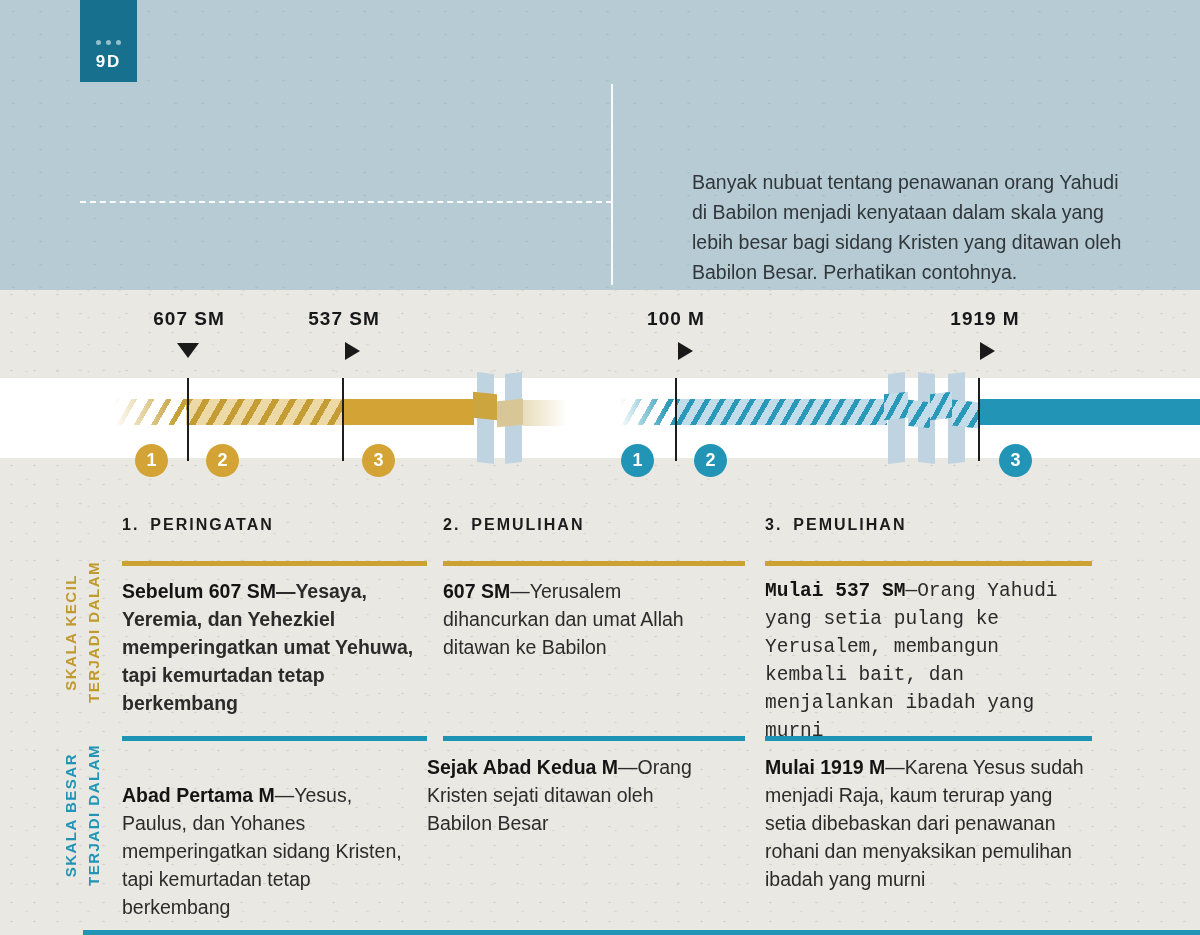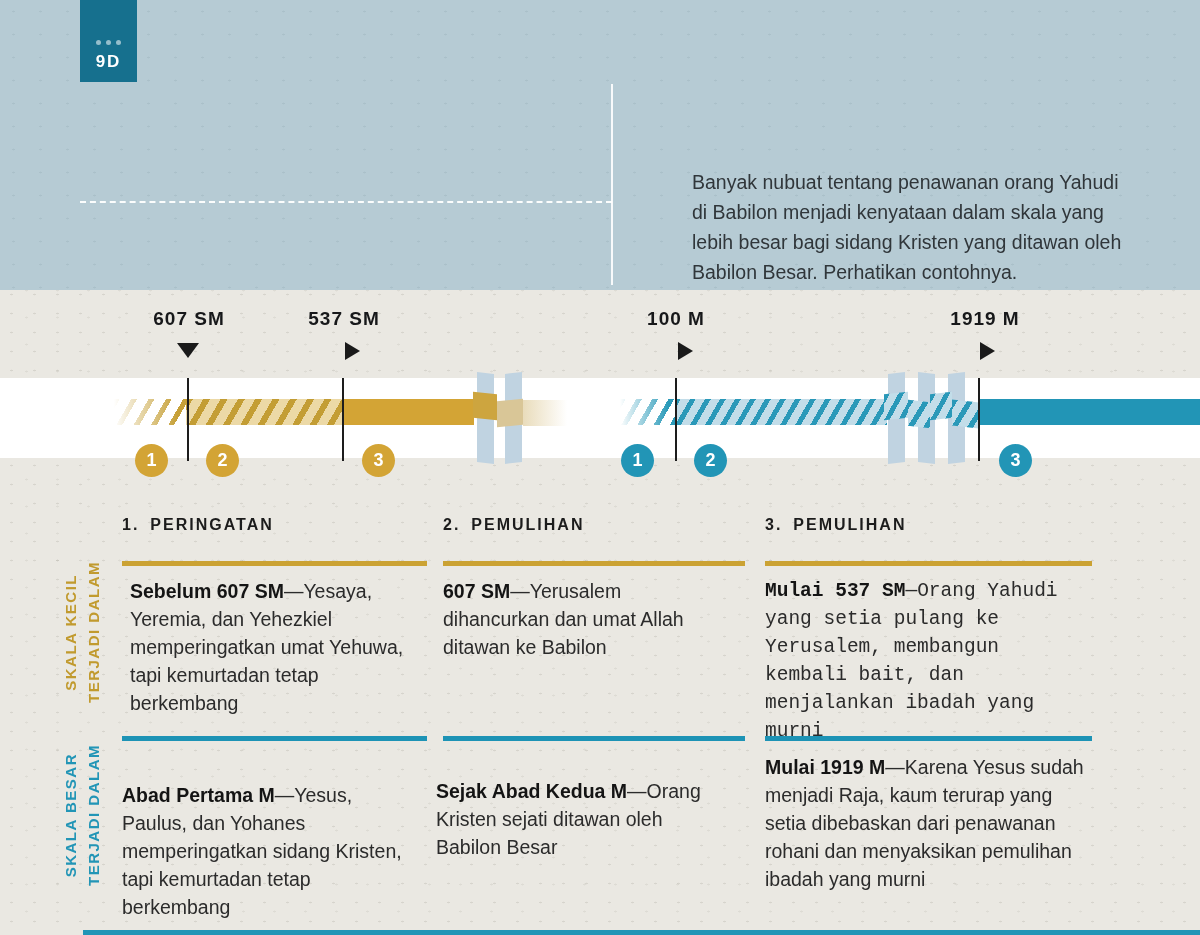"Sebelum 607 SM—Yesaya, Yeremia, dan" div.para { font-weight: none -> bold; left: 130px -> 122px }
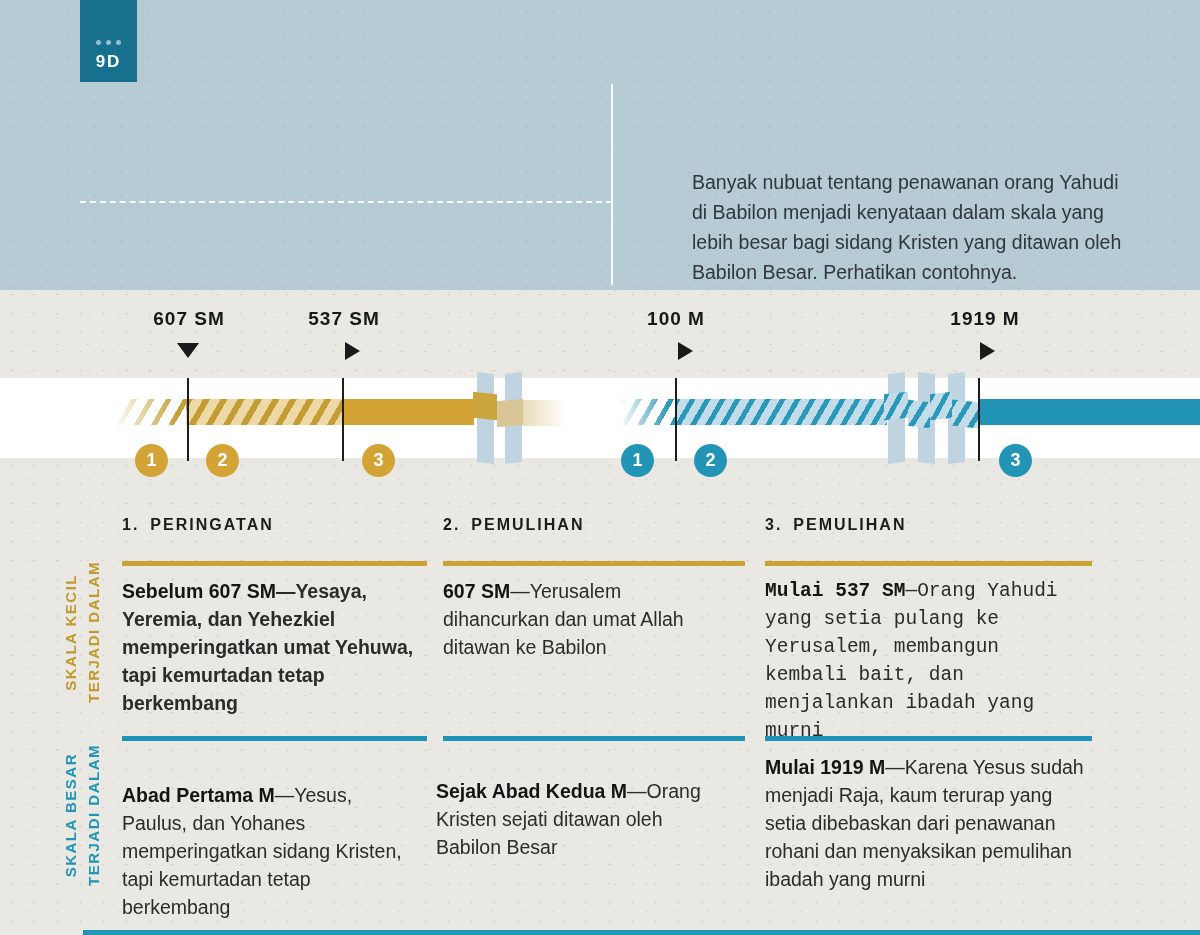"Sejak Abad Kedua M—Orang Kristen" div.para { left: 436px -> 427px; margin-top: 24px -> none }
